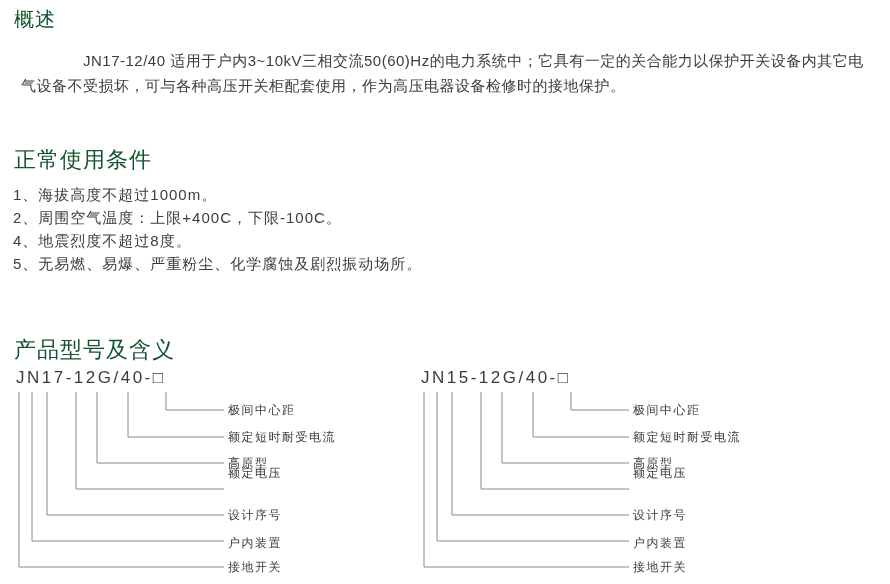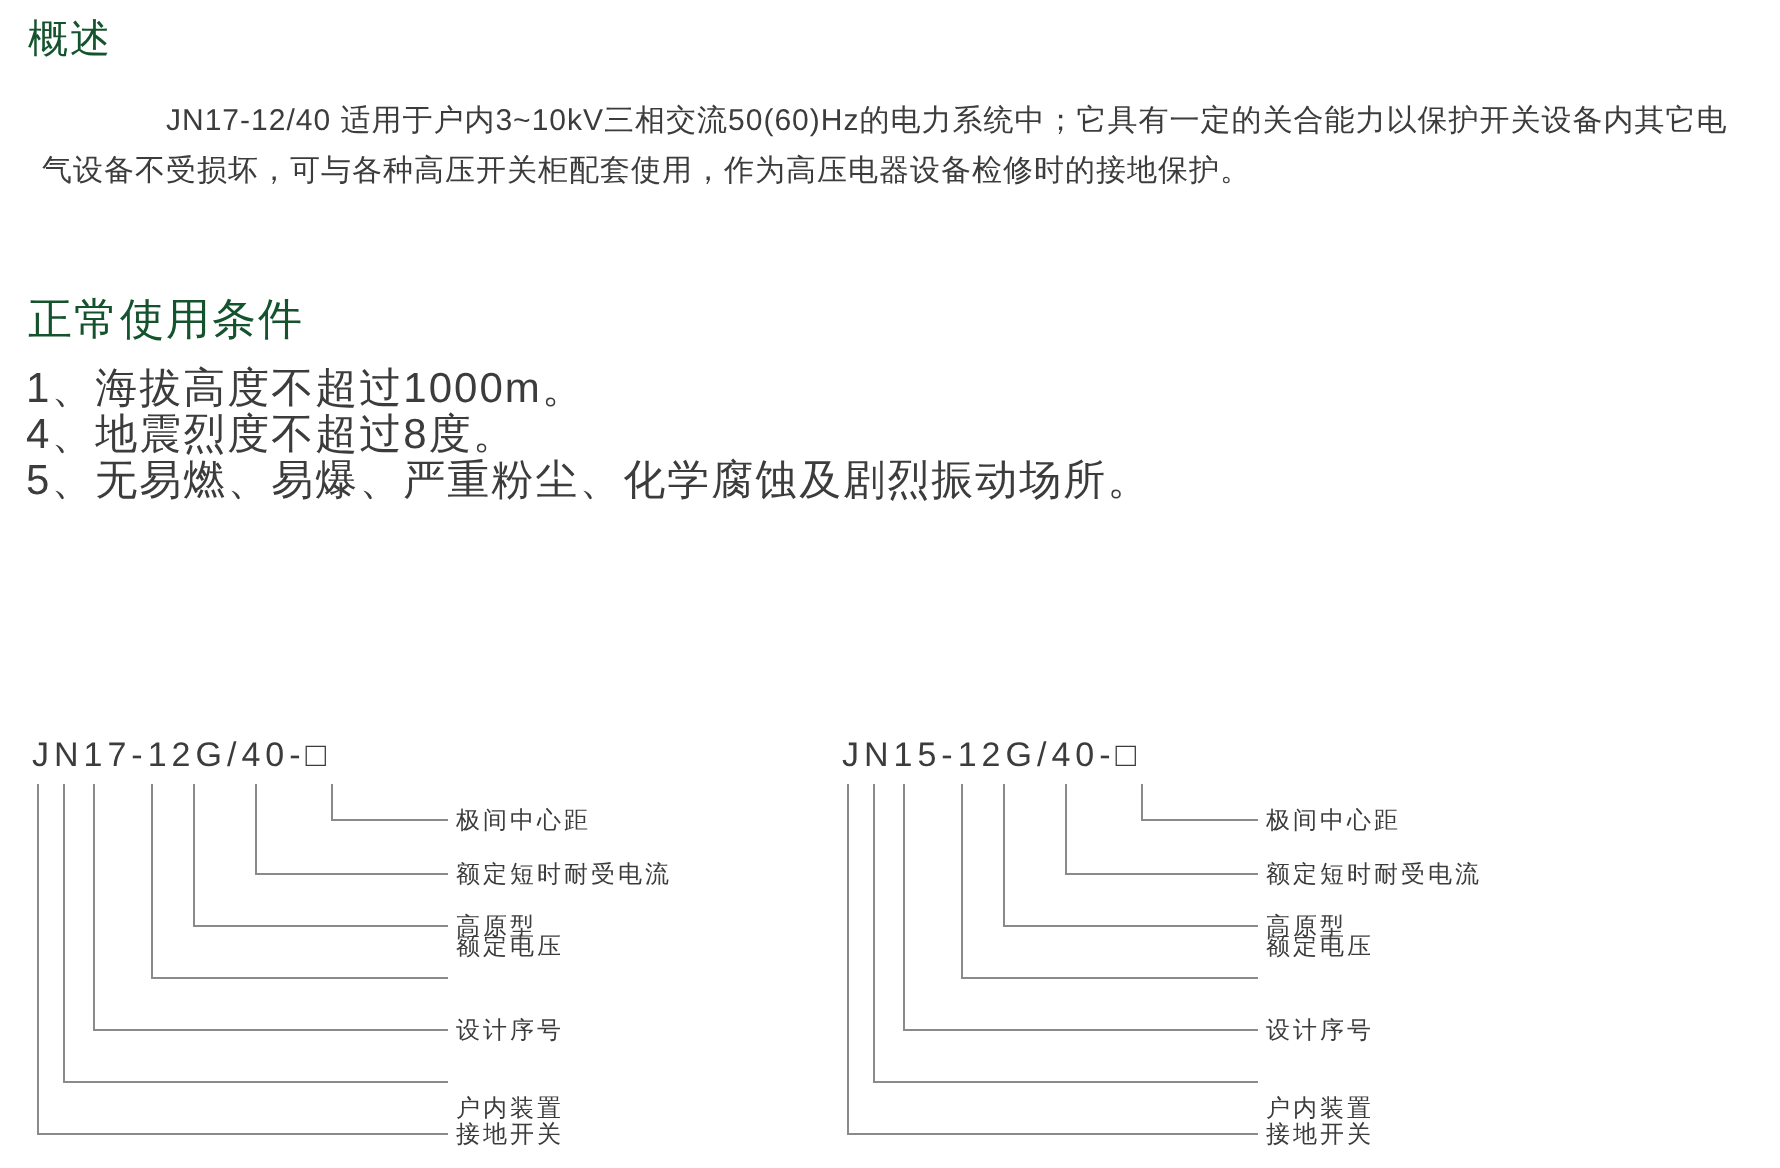"1、海拔高度不超过1000m。" .cond-list { font-size: 21px -> 15px }
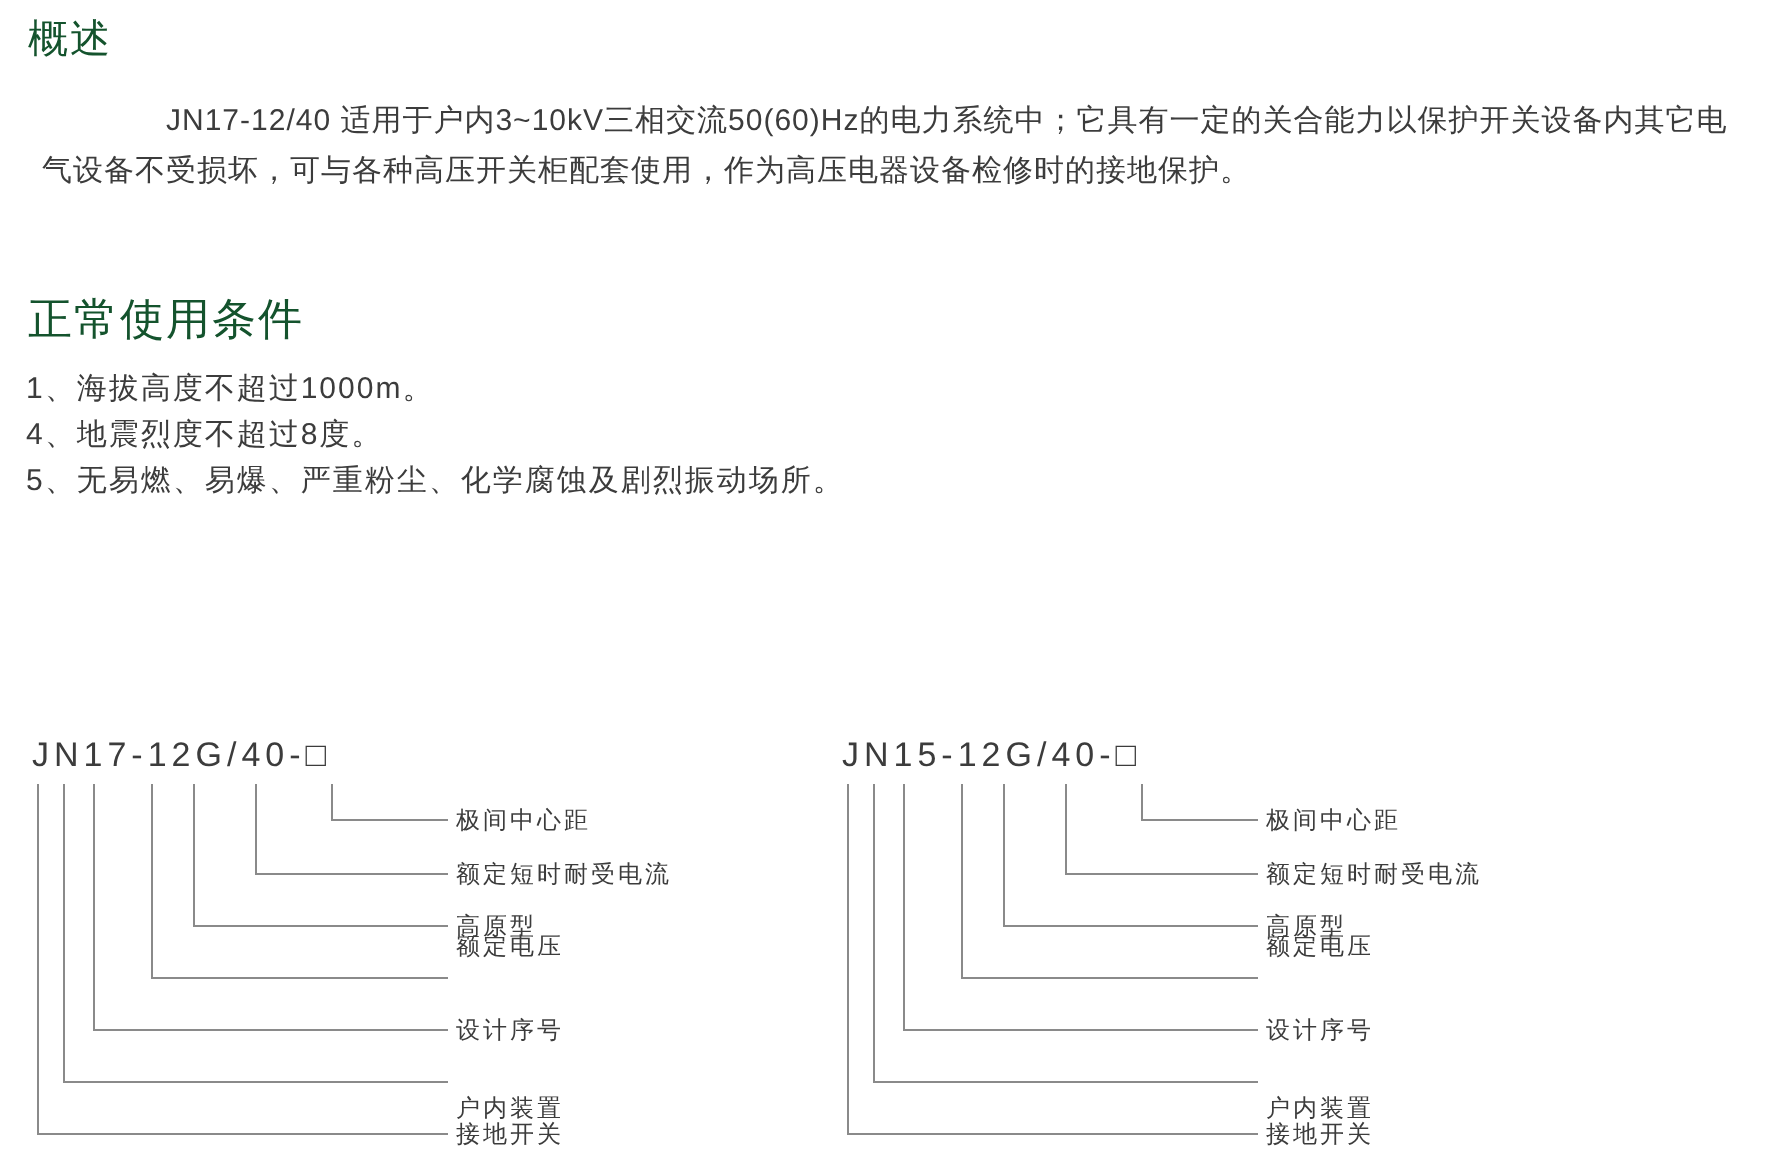"2、周围空气温度：上限+400C，下限-100C。" div.cond-item { html: none -> <div>2、周围空气温度：上限+400C，下限-100C。</div> }
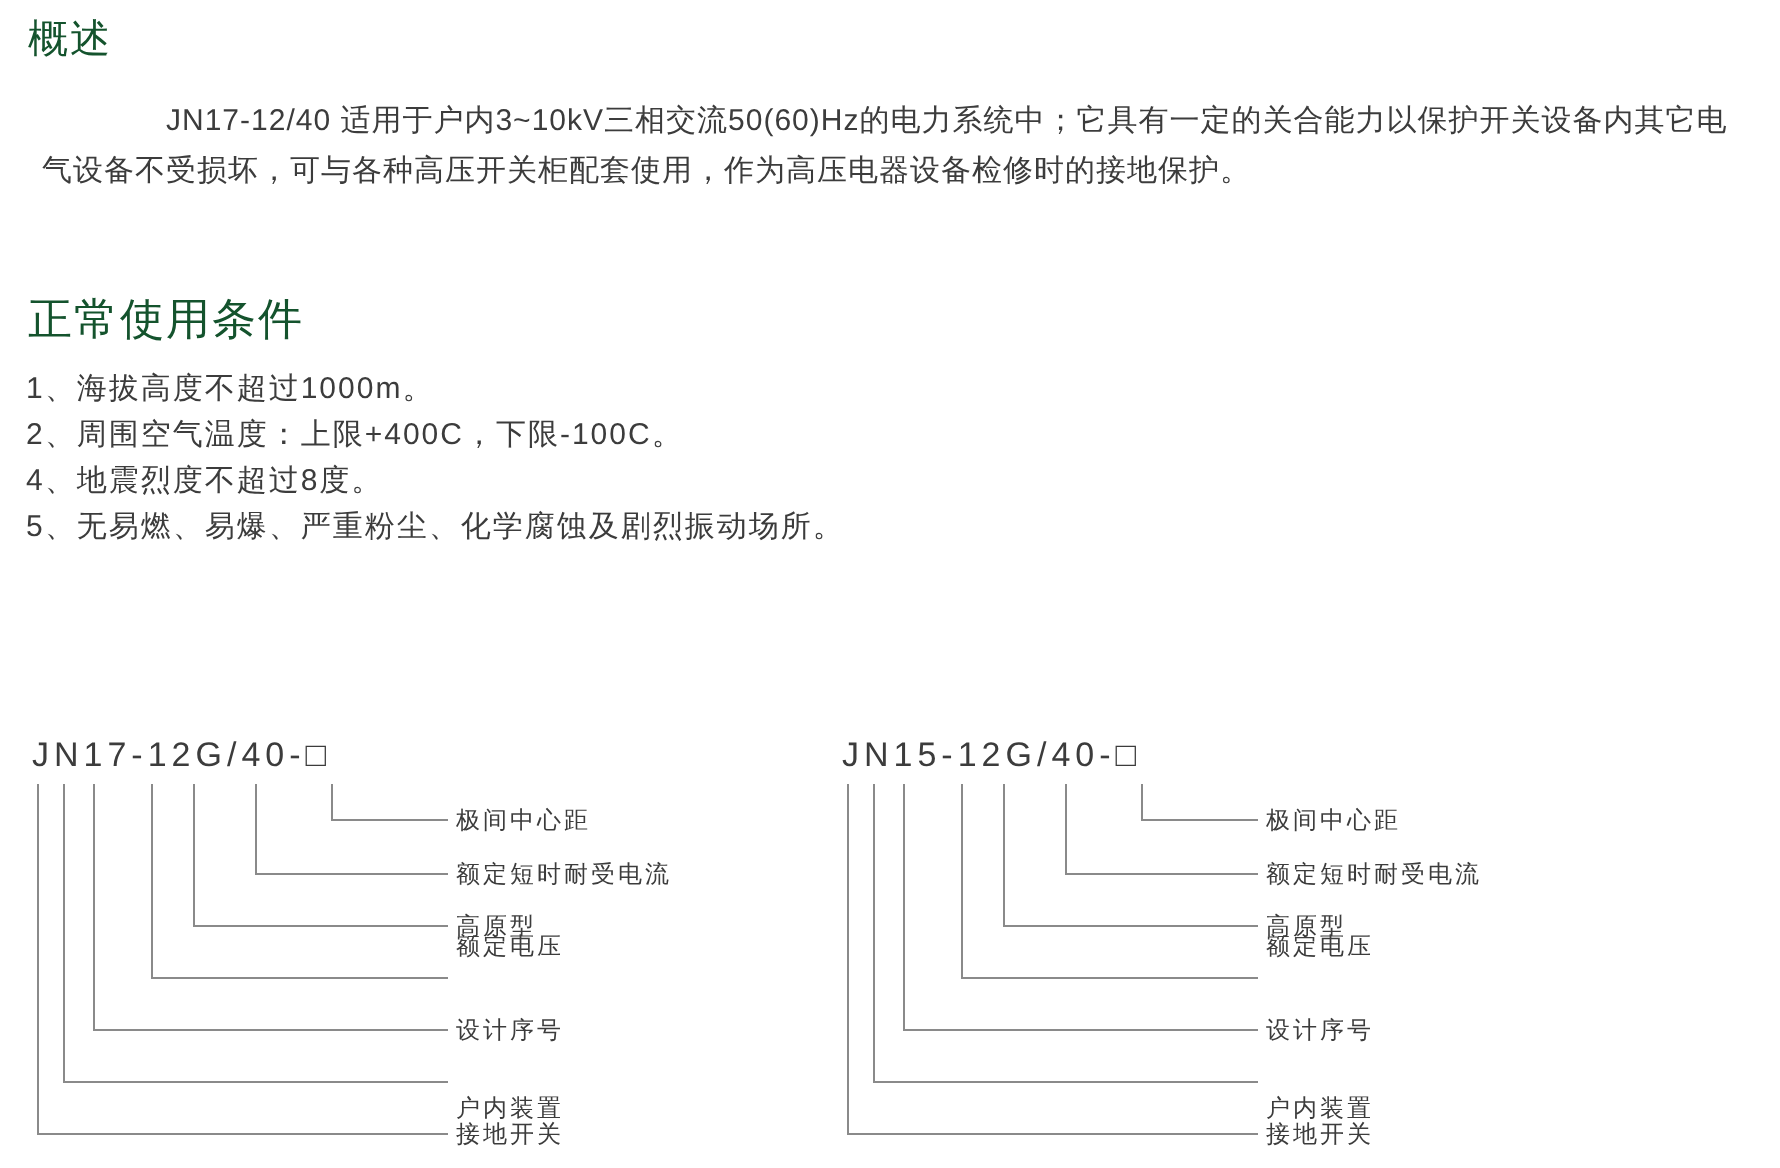"产品型号及含义" h2.sec-title { html: none -> <h2>产品型号及含义</h2> }
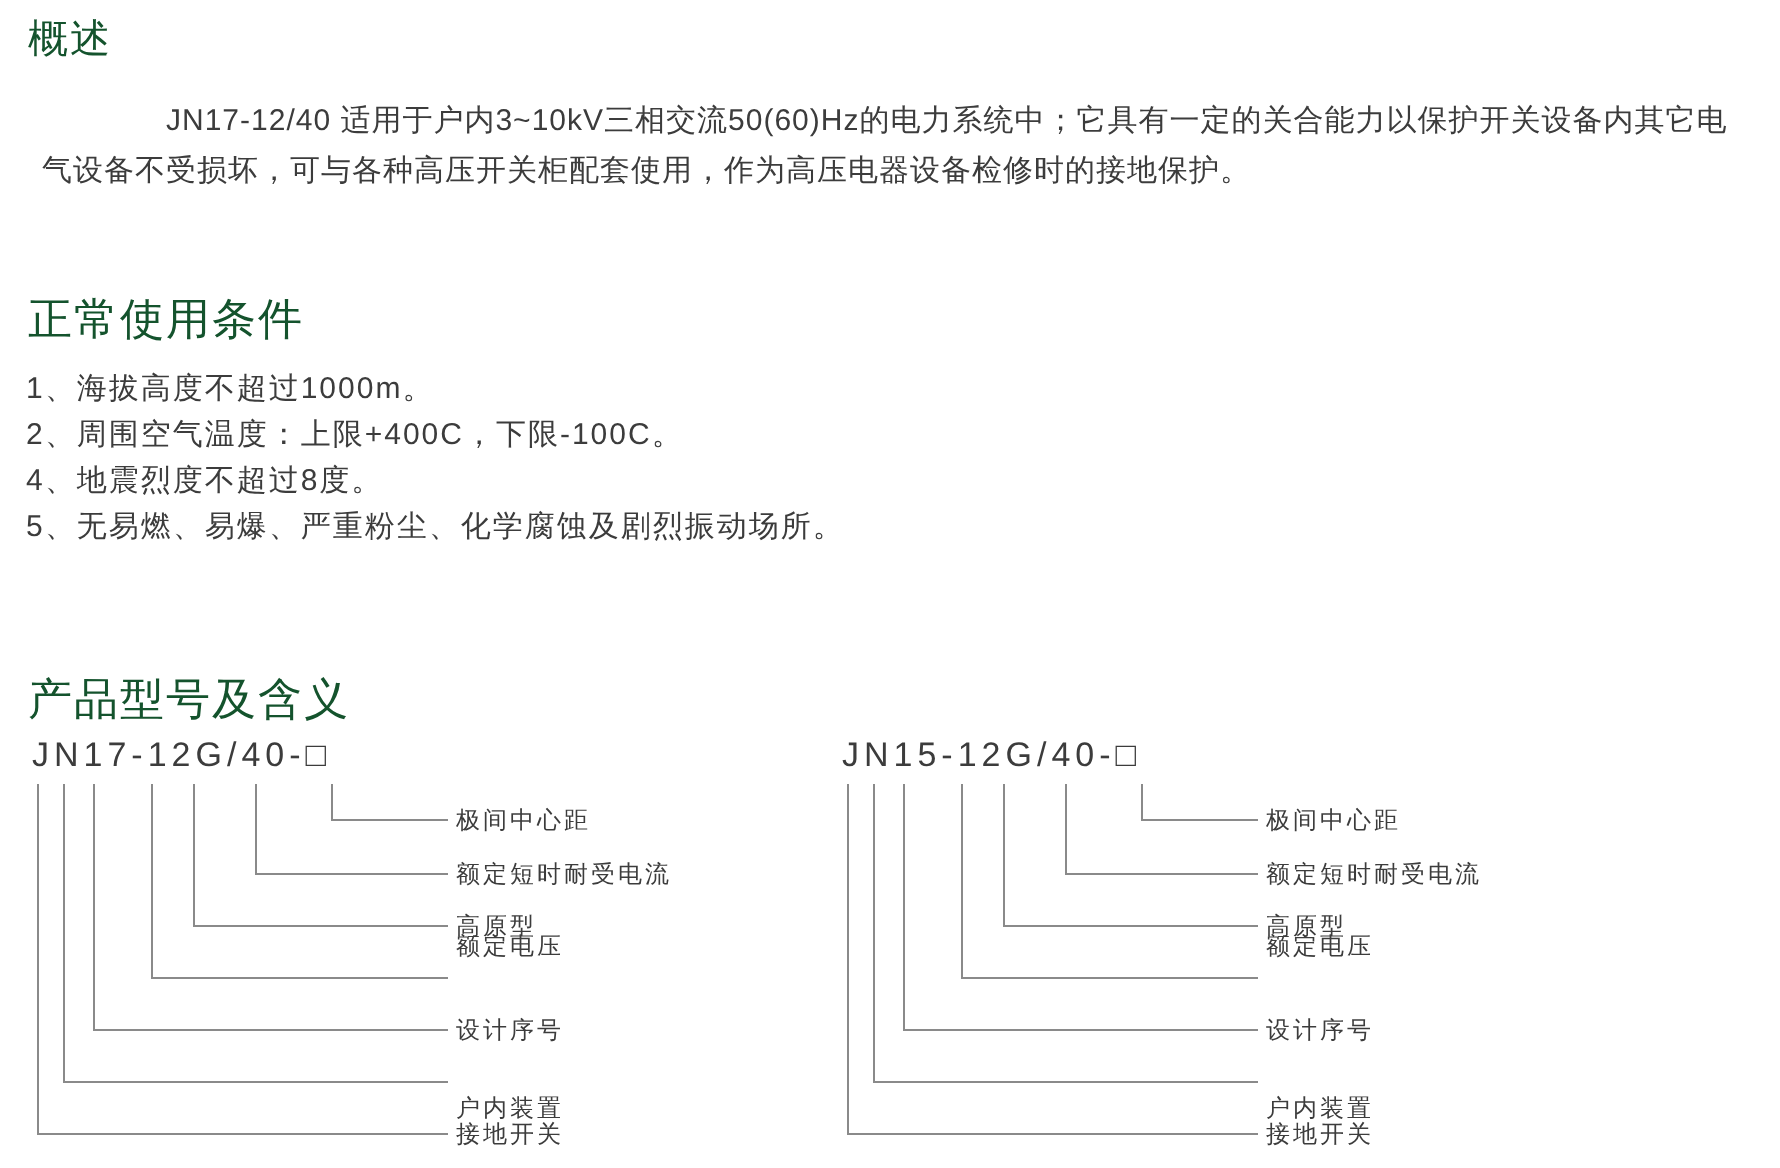"户内装置" .dl5 { top: 177px -> 166px }
